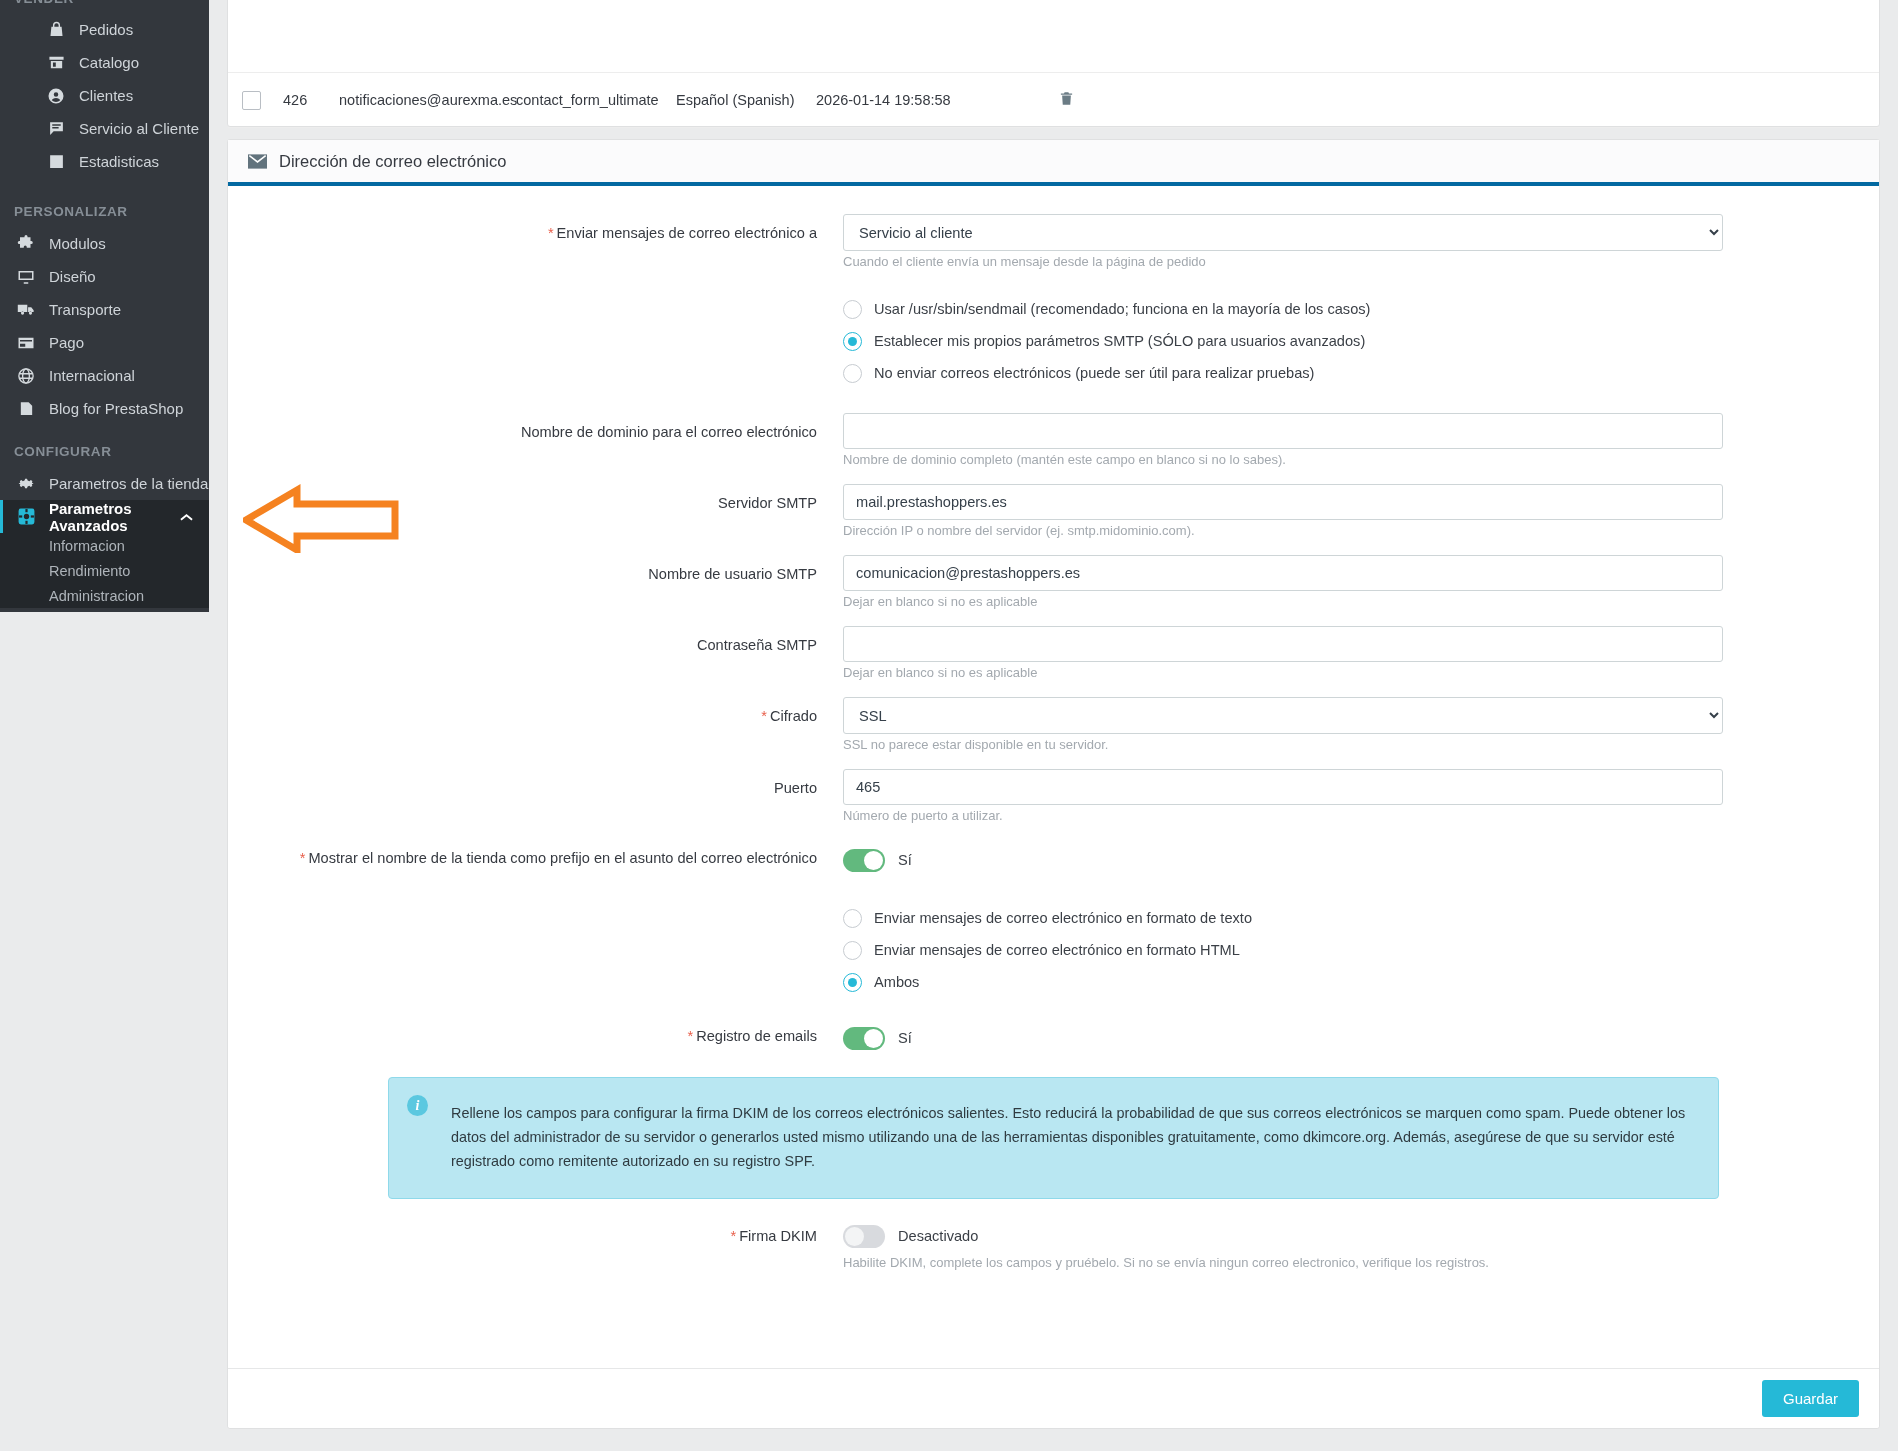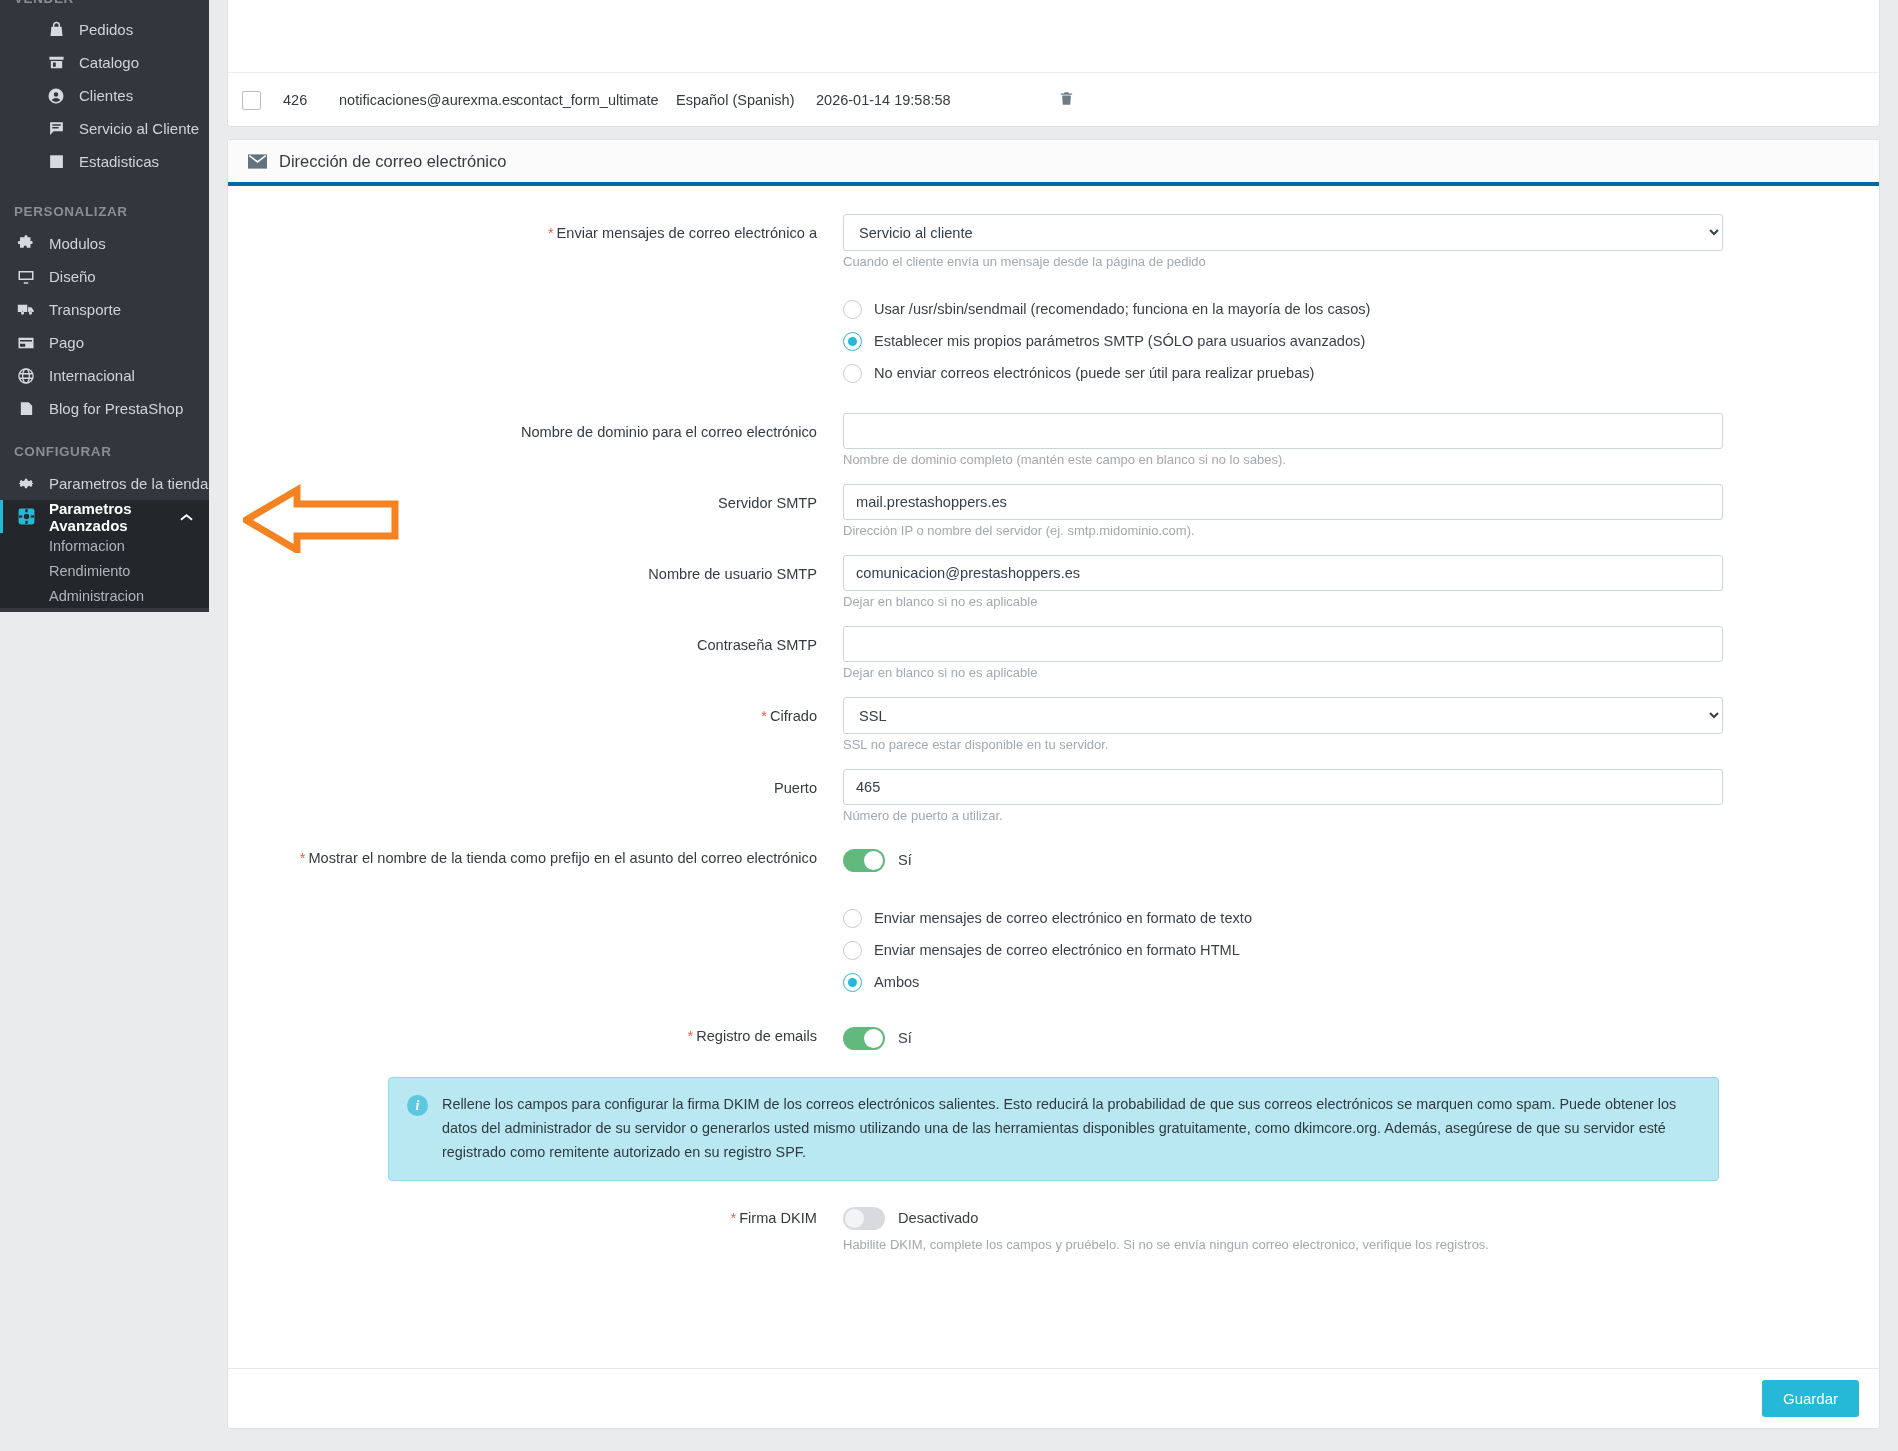"Rellene los campos para configurar" .infobox p { margin: 0 -> 9px }
